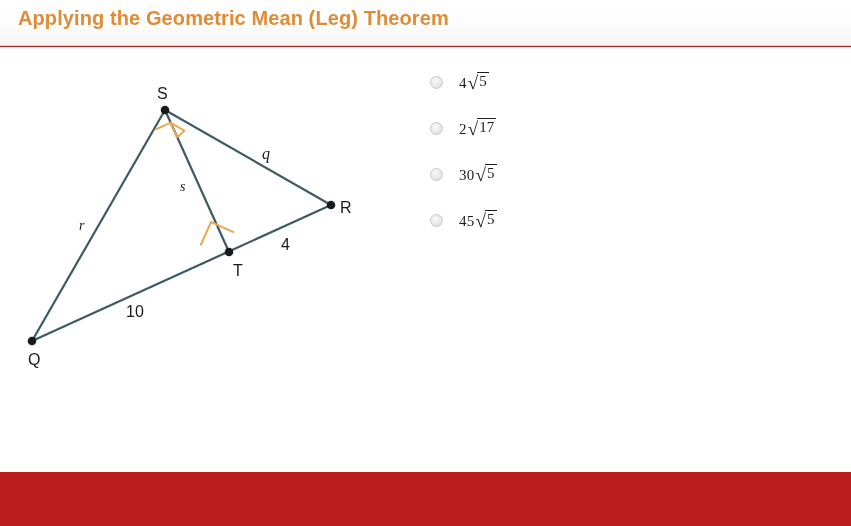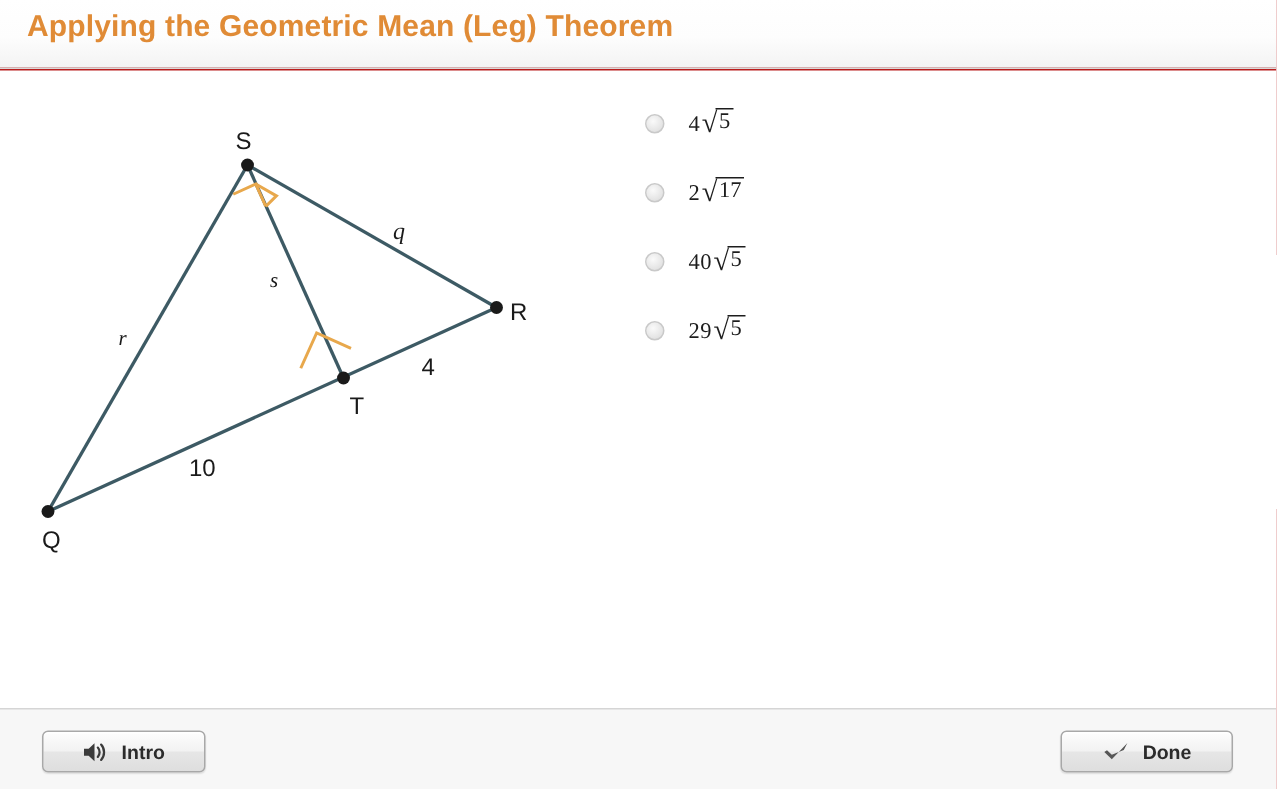"40" span.coef { text: 40 -> 30 }
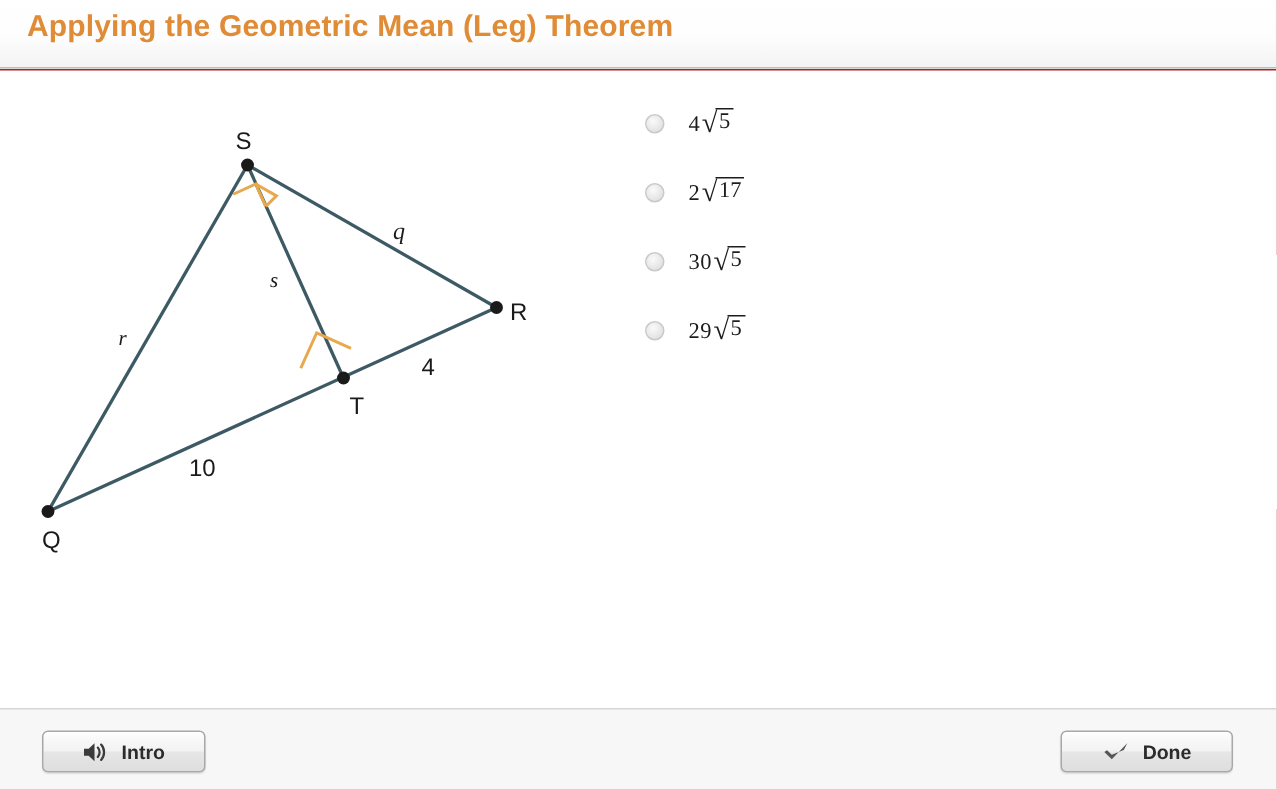"29" span.coef { text: 29 -> 45 }
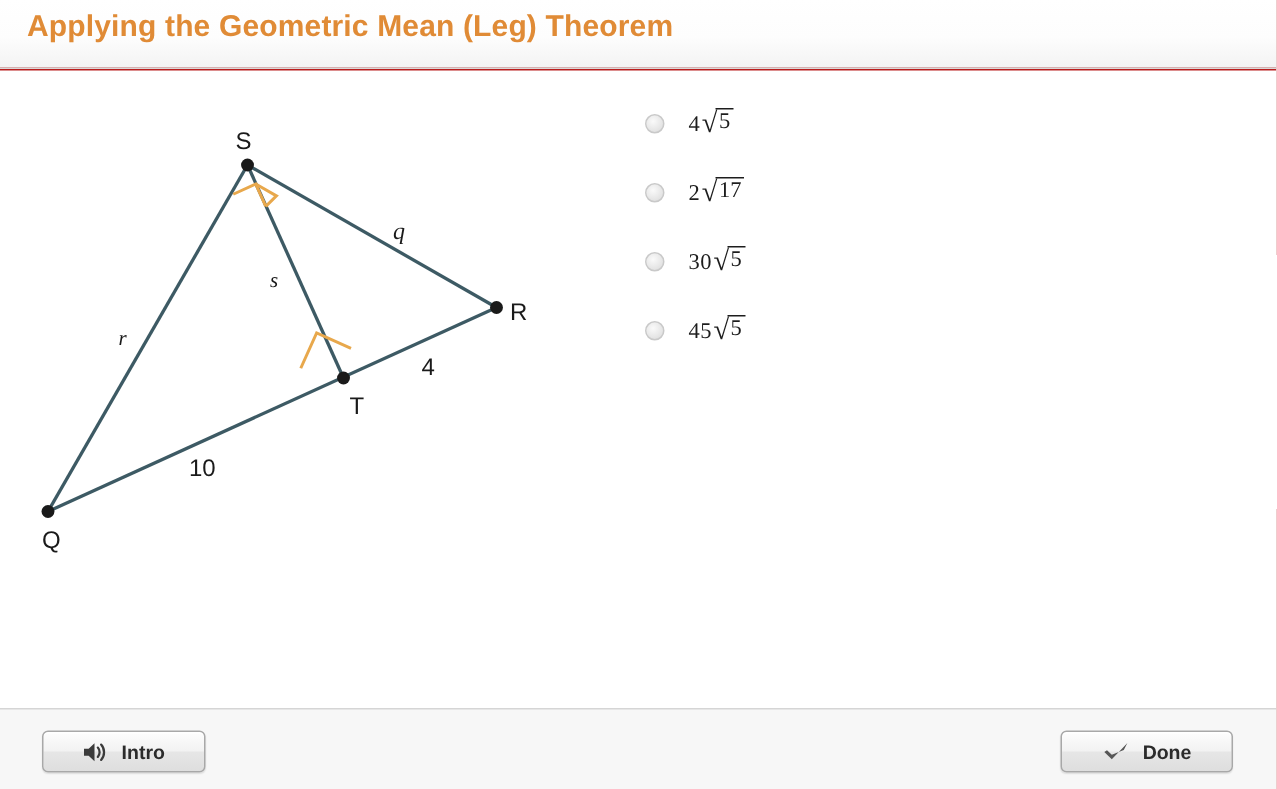"Intro" div.footer { html: <div> <button> <span> <svg> <path></path> <path></path> <path></path> </svg> </span> <span>Intro</span> </button> <button> <span> <svg> <path></path> </svg> </span> <span>Done</span> </button> </div> -> none }
